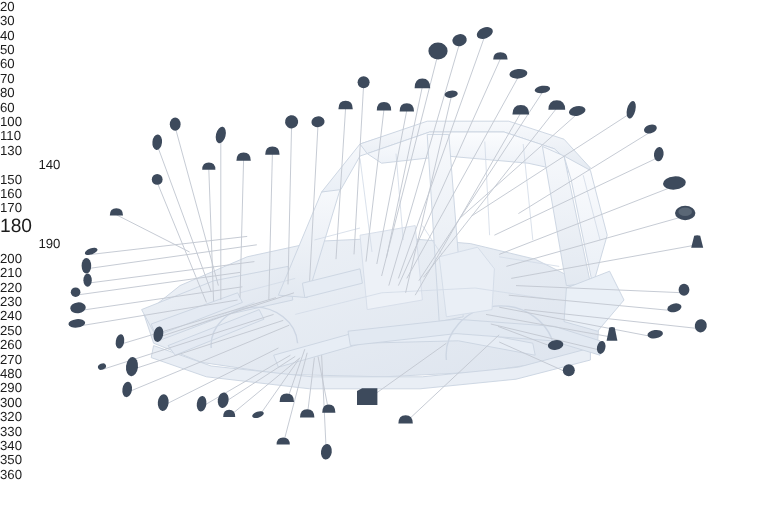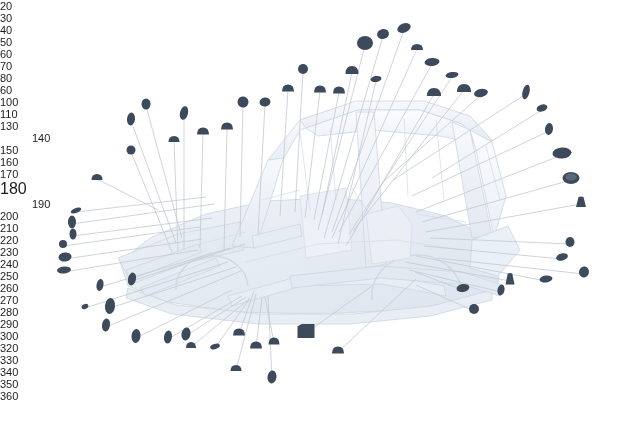"280" div.num { text: 280 -> 480 }
